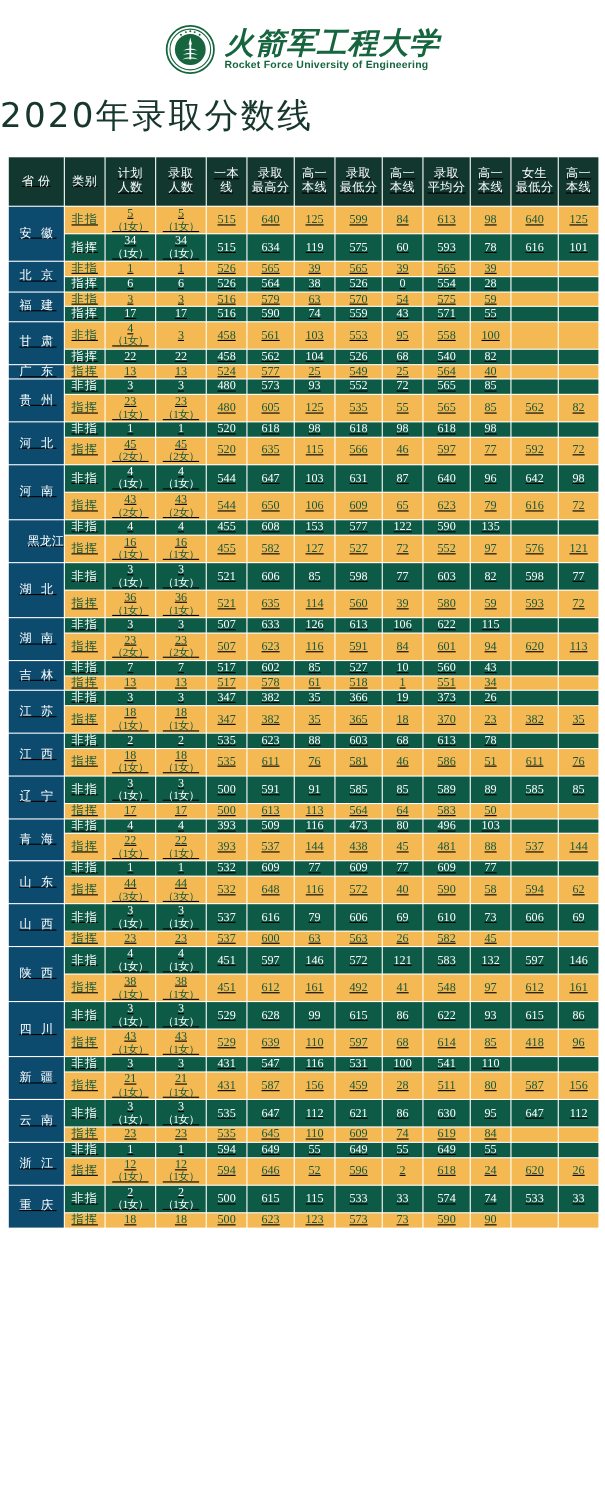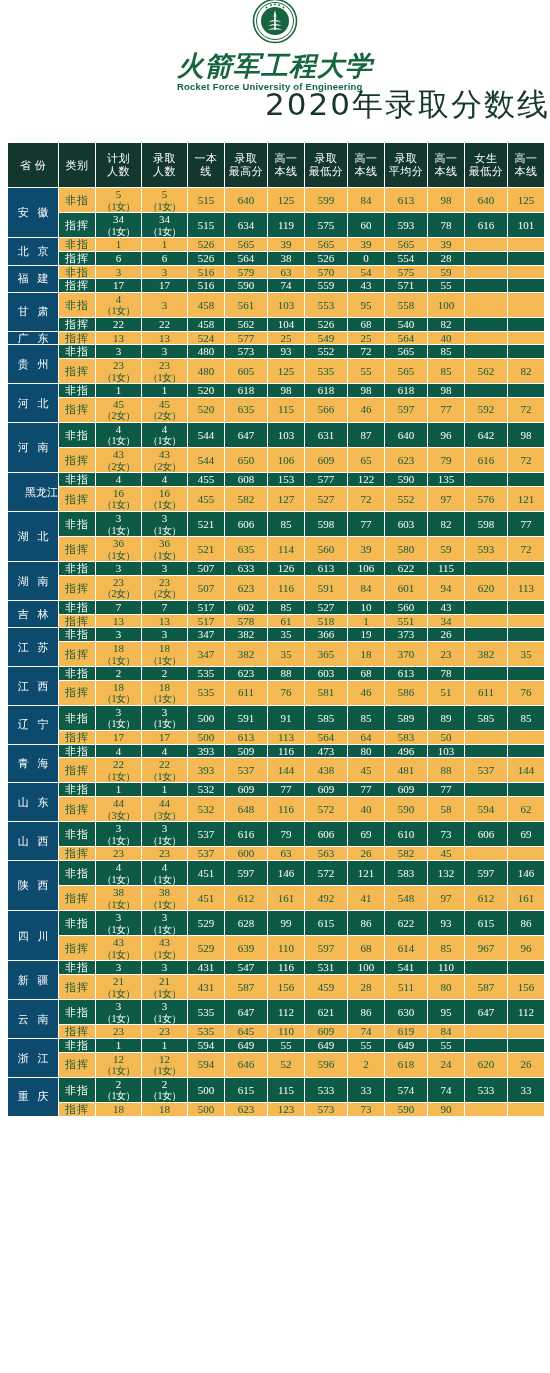"火箭军工程大学" .masthead { flex-direction: column -> none }
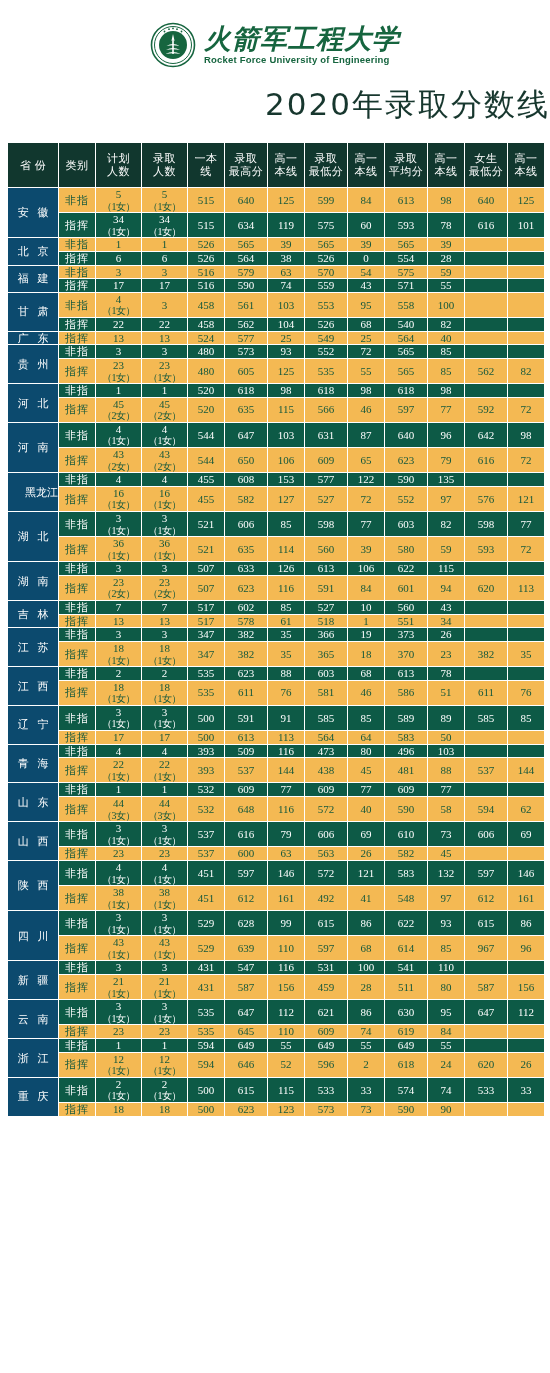"2020年录取分数线" .doc-title { text-align: right -> left }
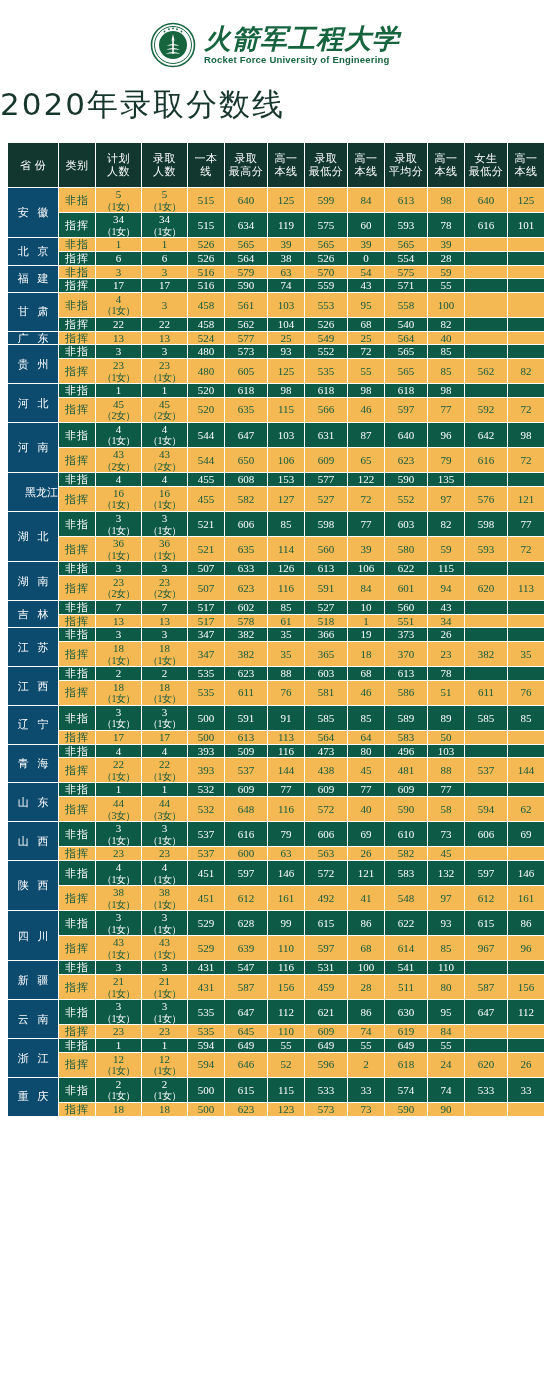"省 份" .table-wrap { text-decoration: none -> underline }
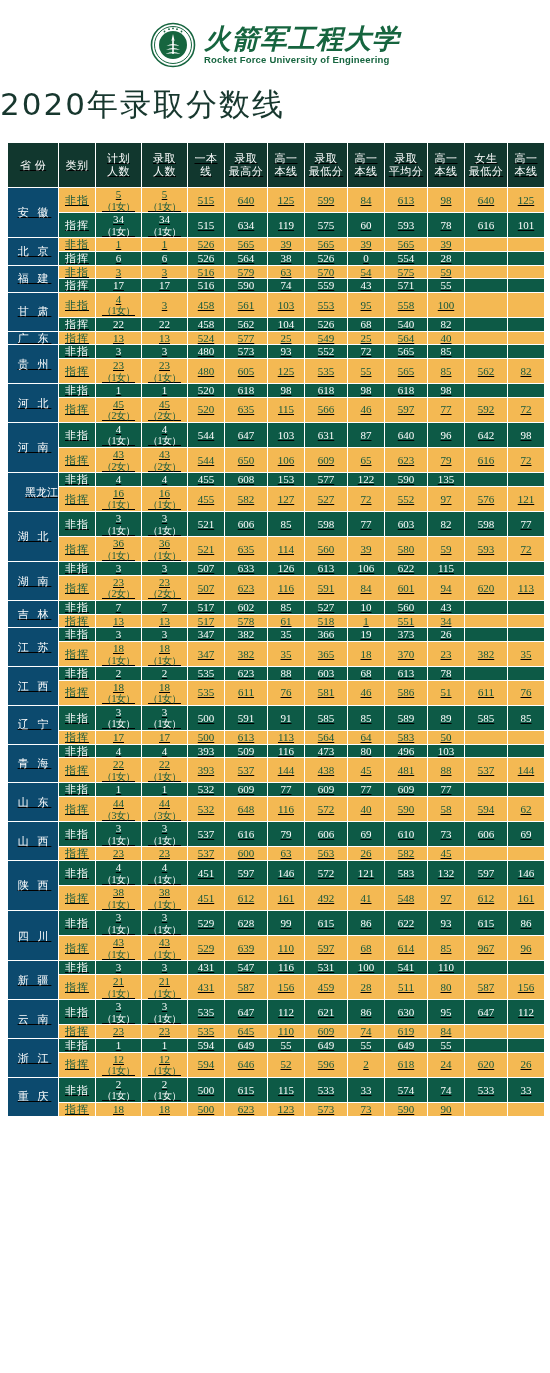"967" td.num { text: 967 -> 418 }
